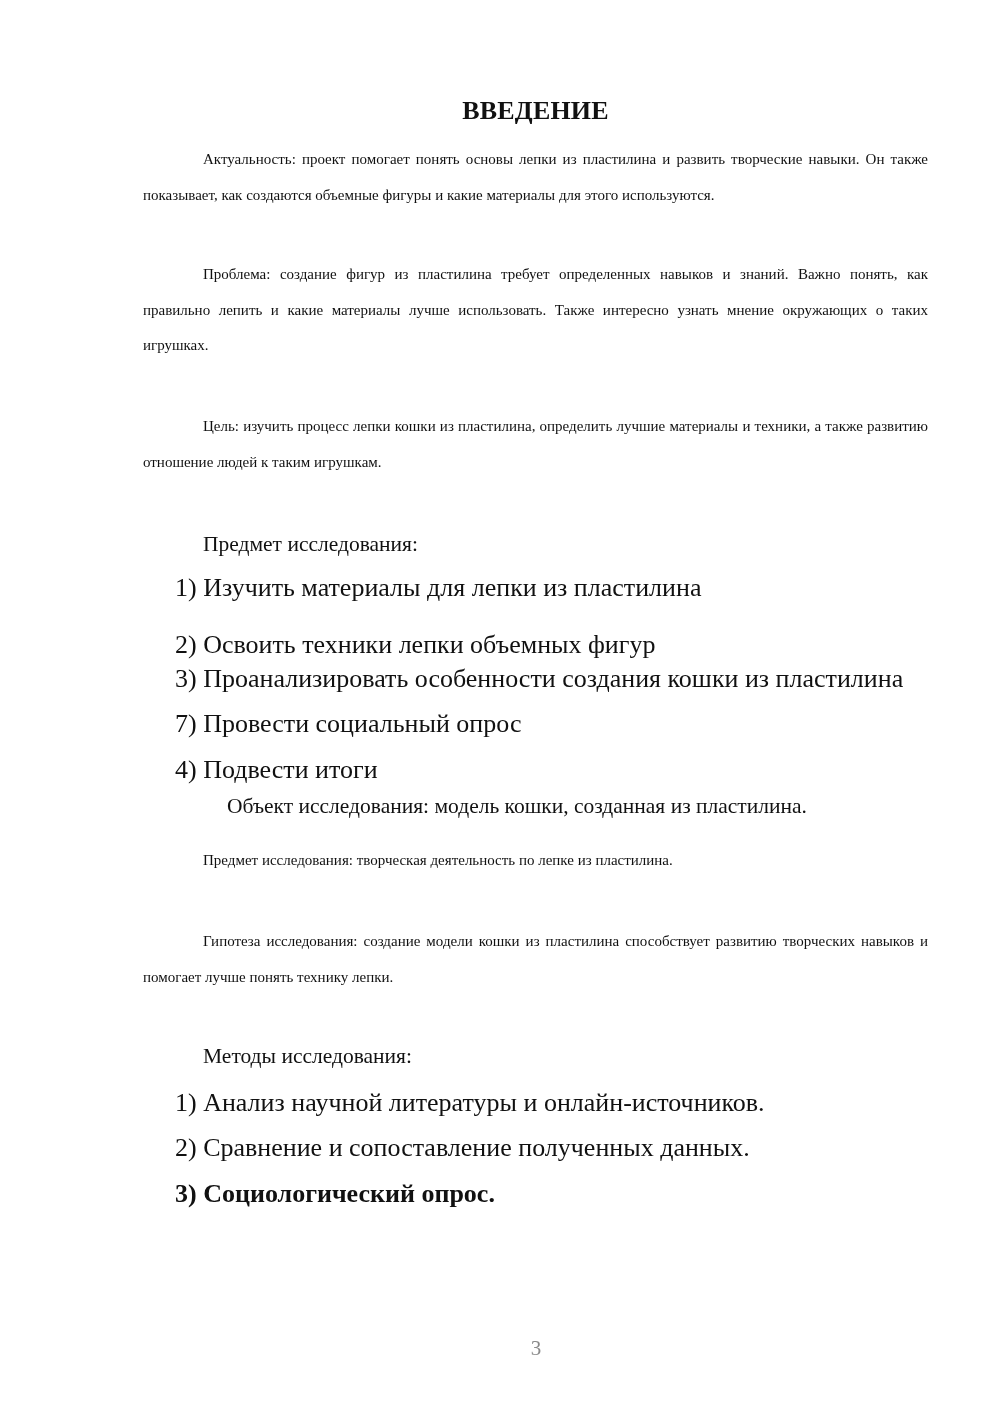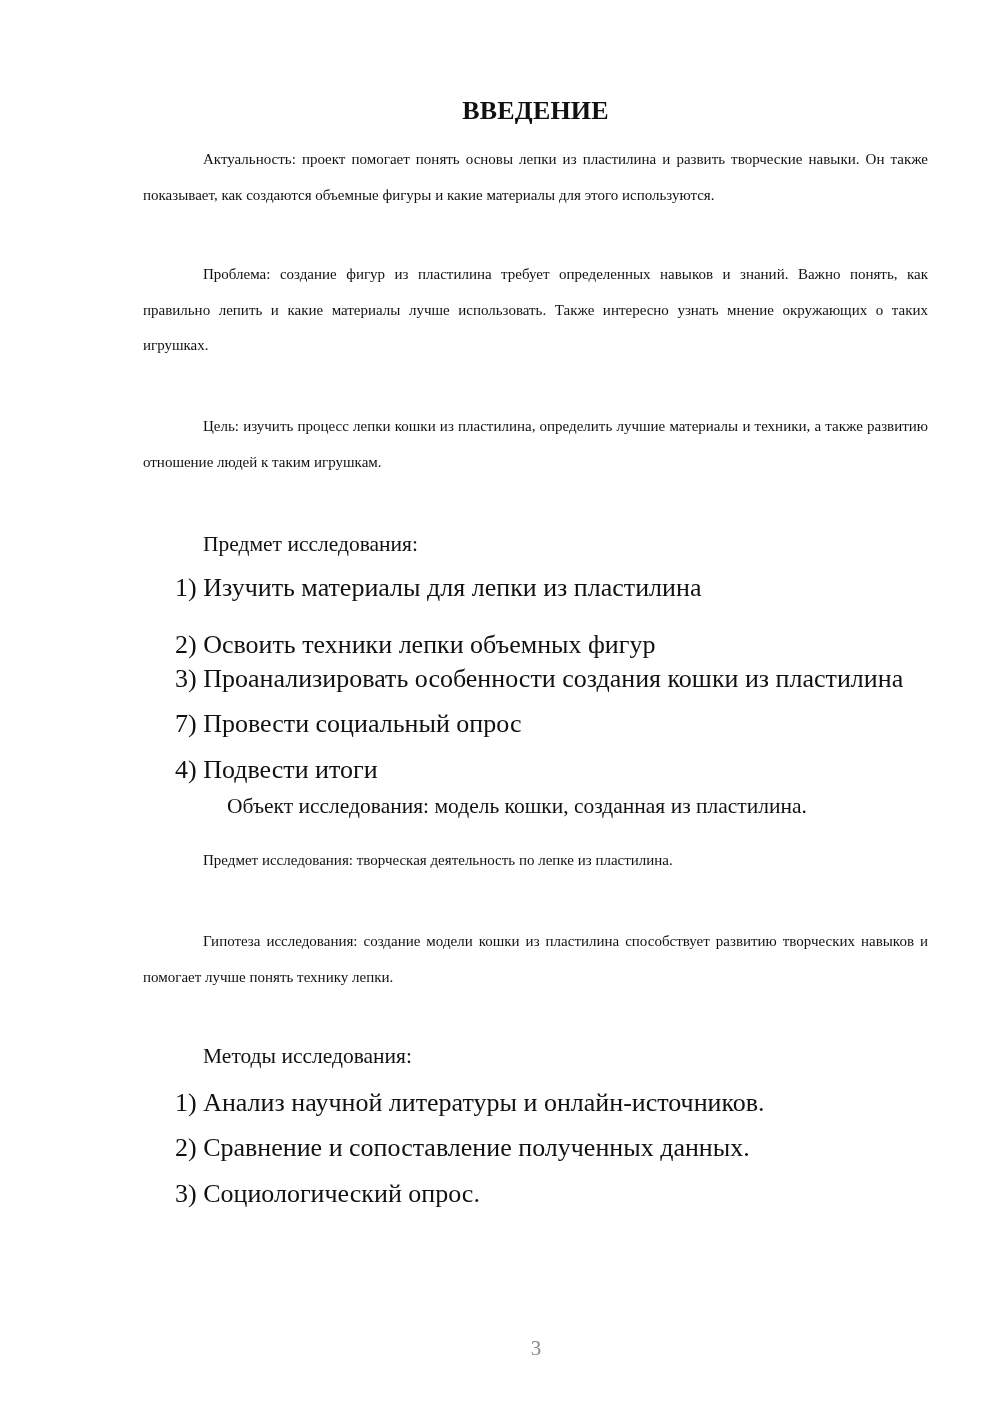"3) Социологический опрос." p.list-item { font-weight: none -> bold }
